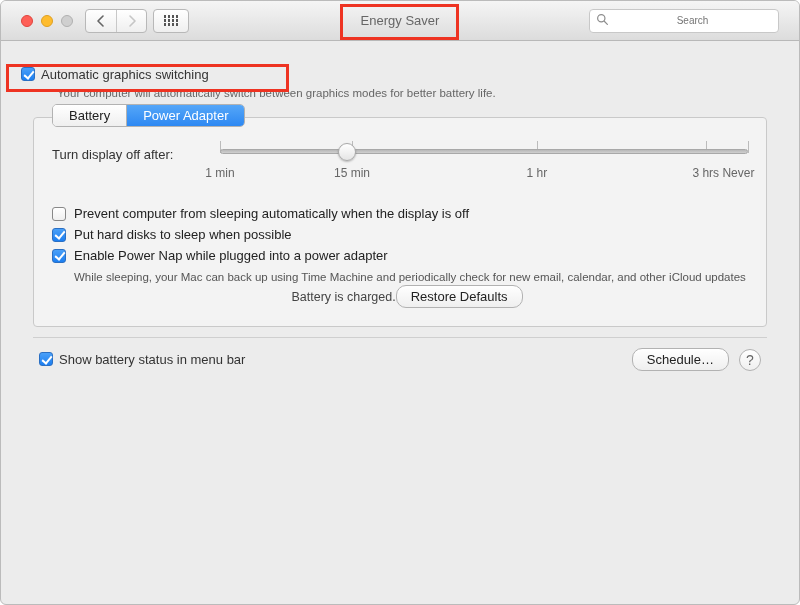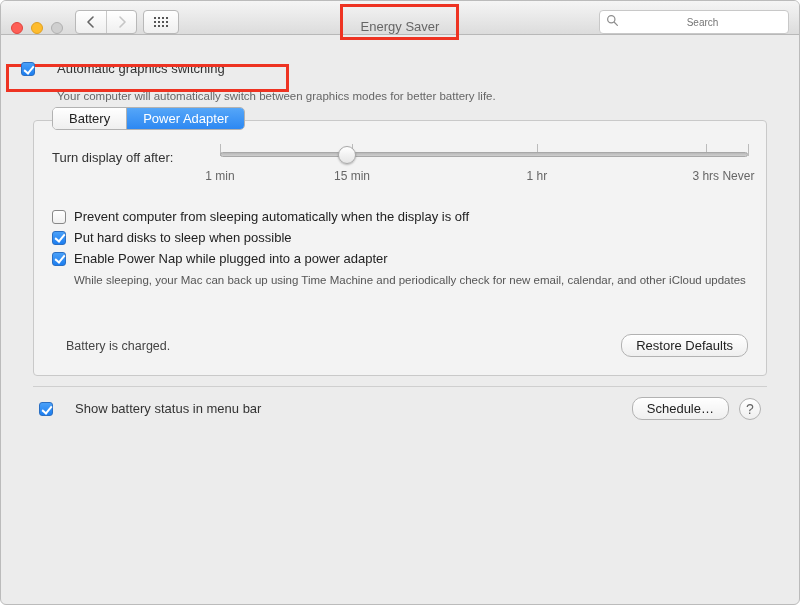"Energy Saver" .titlebar { align-items: flex-end -> center; height: 34px -> 40px; padding: 0 10px -> 0 20px }
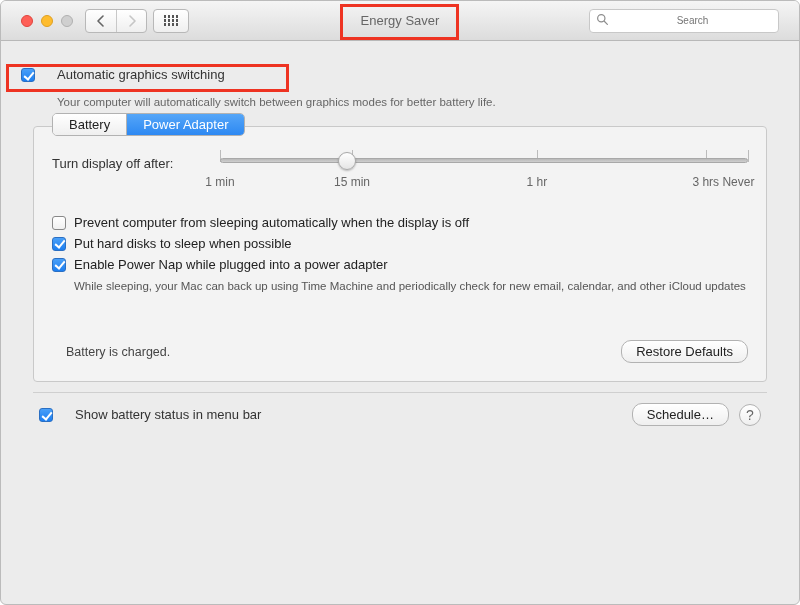"Automatic graphics switching" .row { align-items: flex-end -> flex-start; gap: 22px -> 6px }
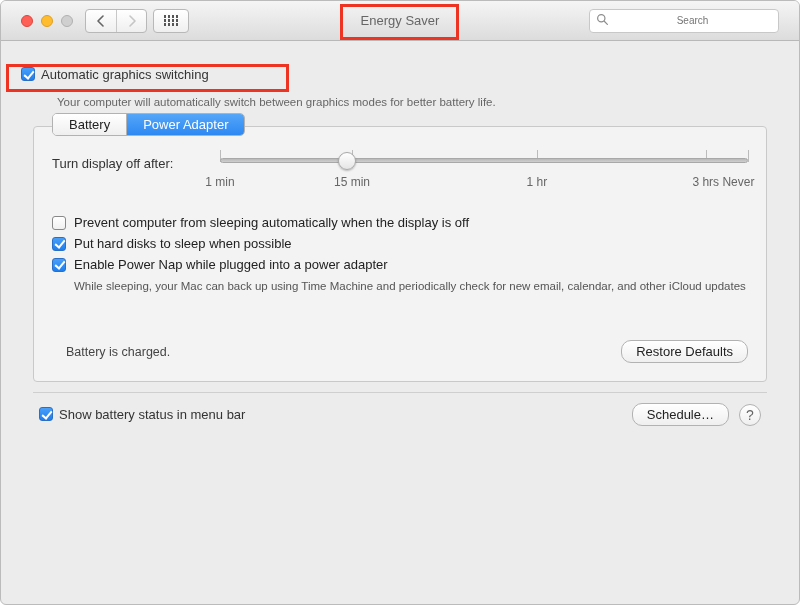"Your computer will automatically switch" .subtext { margin-top: 14px -> 5px }
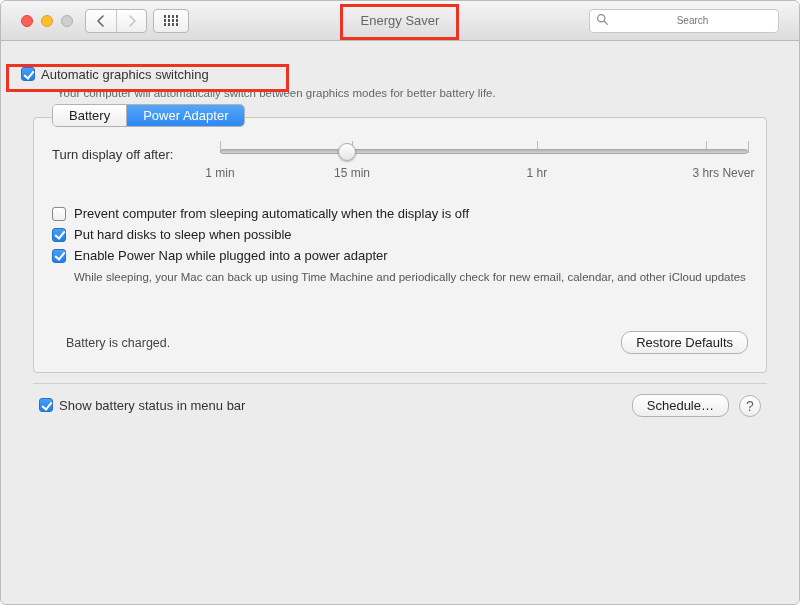"Battery is charged." .panel-footer { justify-content: space-between -> center; margin-top: 46px -> none }
